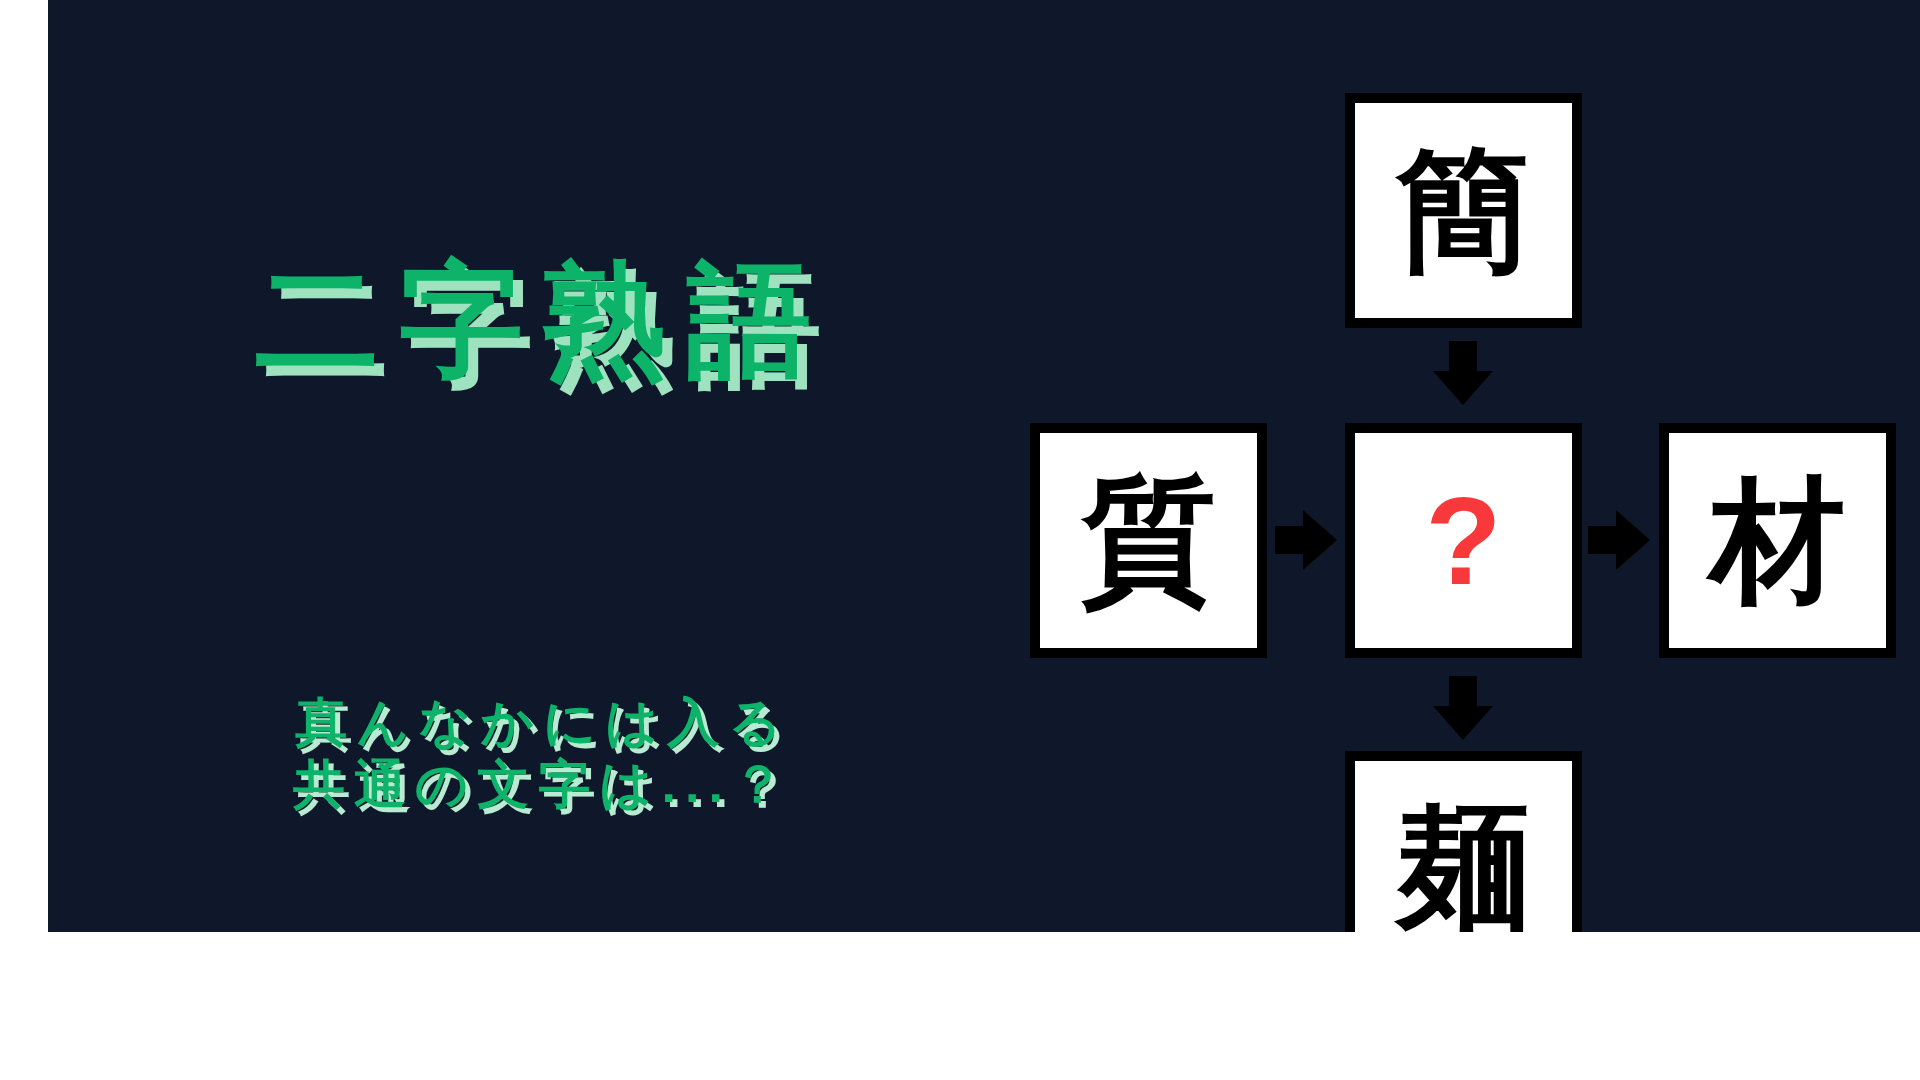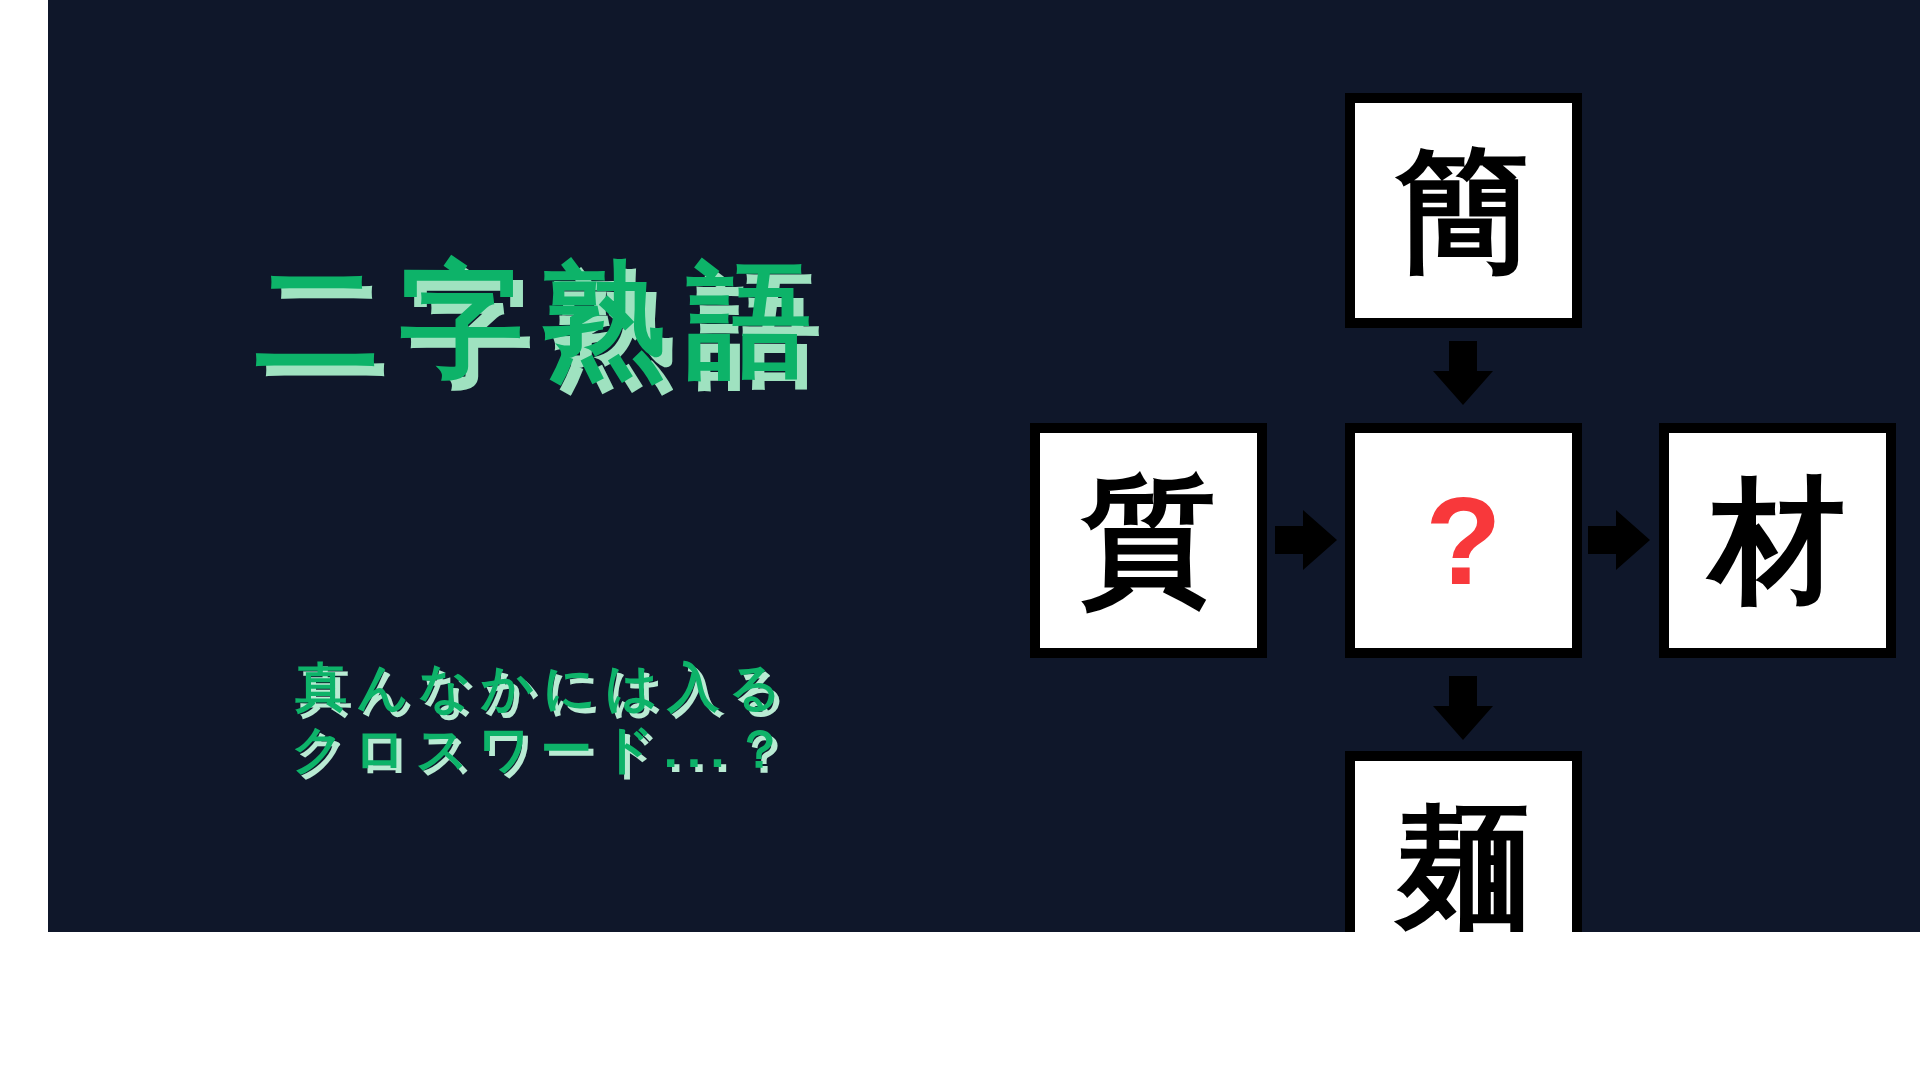"真んなかには入る" .subtitle-block { top: 656px -> 691px }
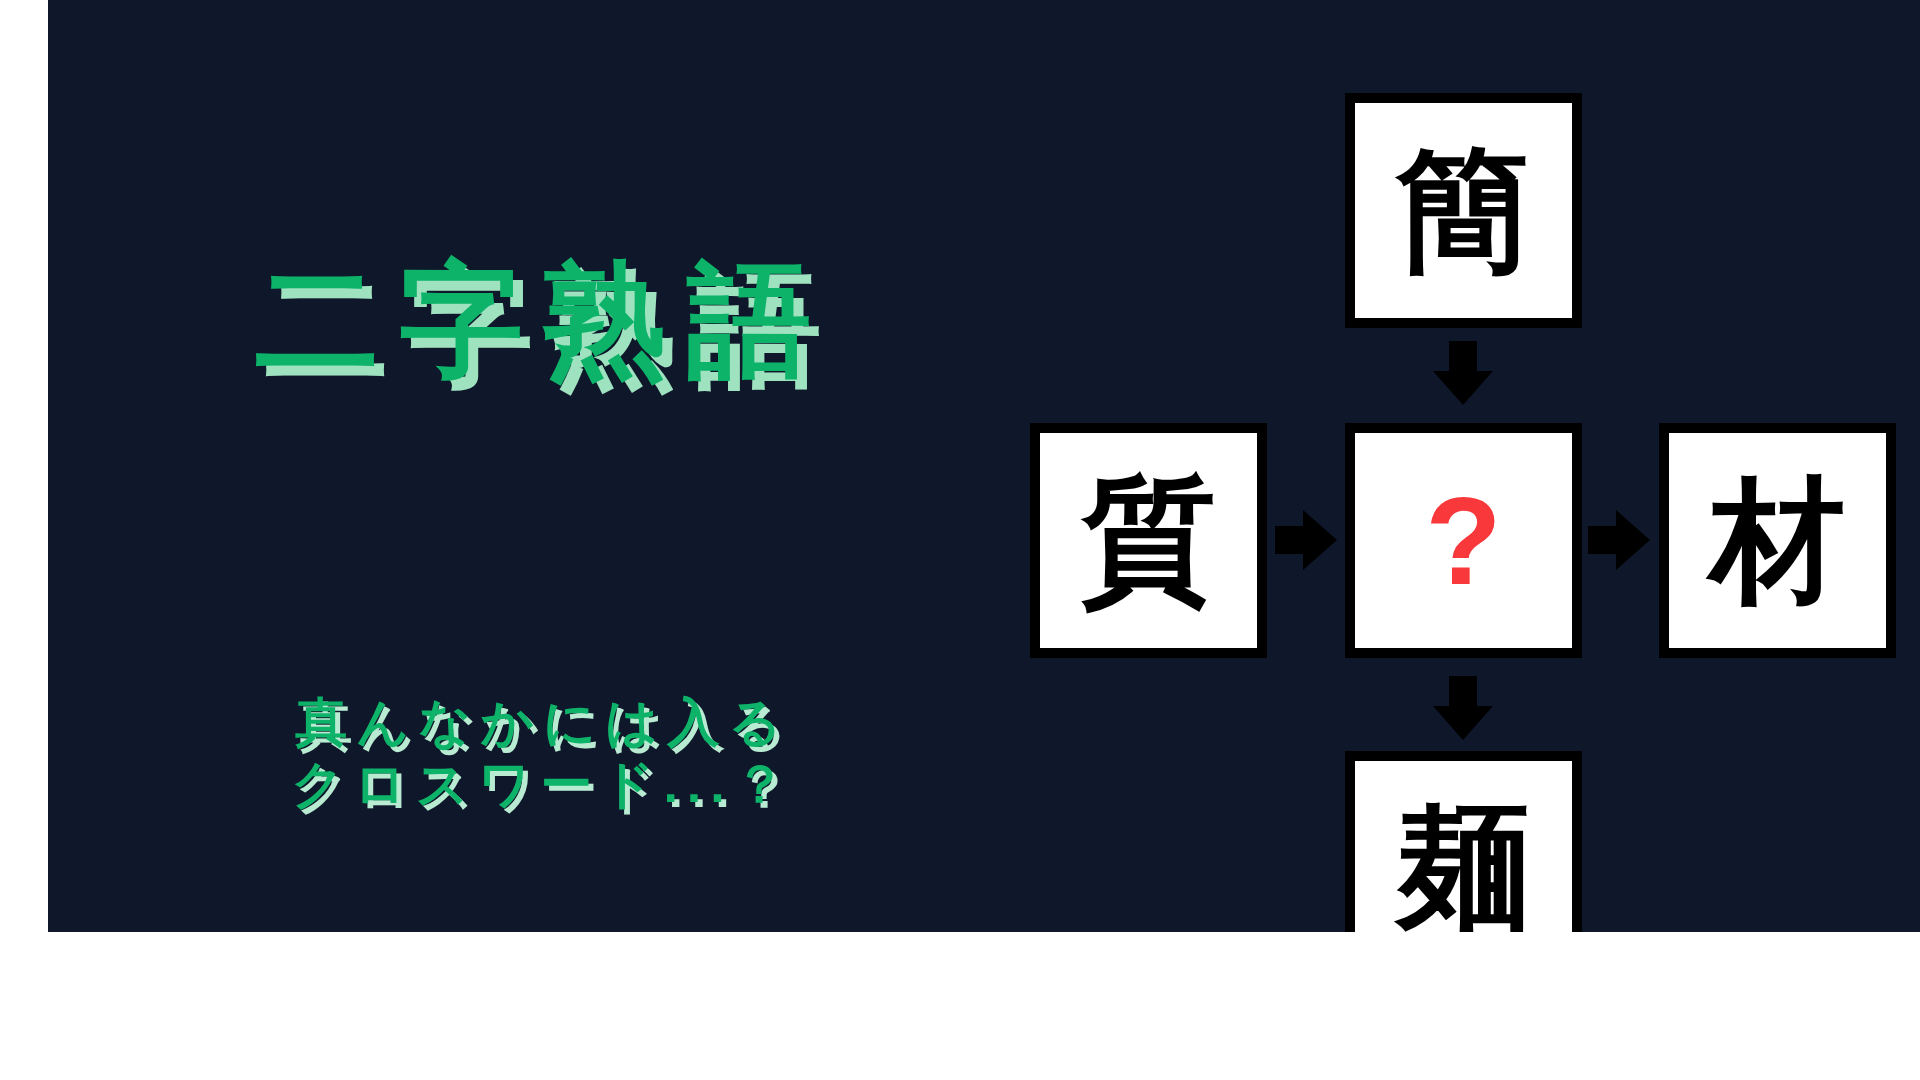"クロスワード...？" div.subtitle-line { text: クロスワード -> 共通の文字は }
